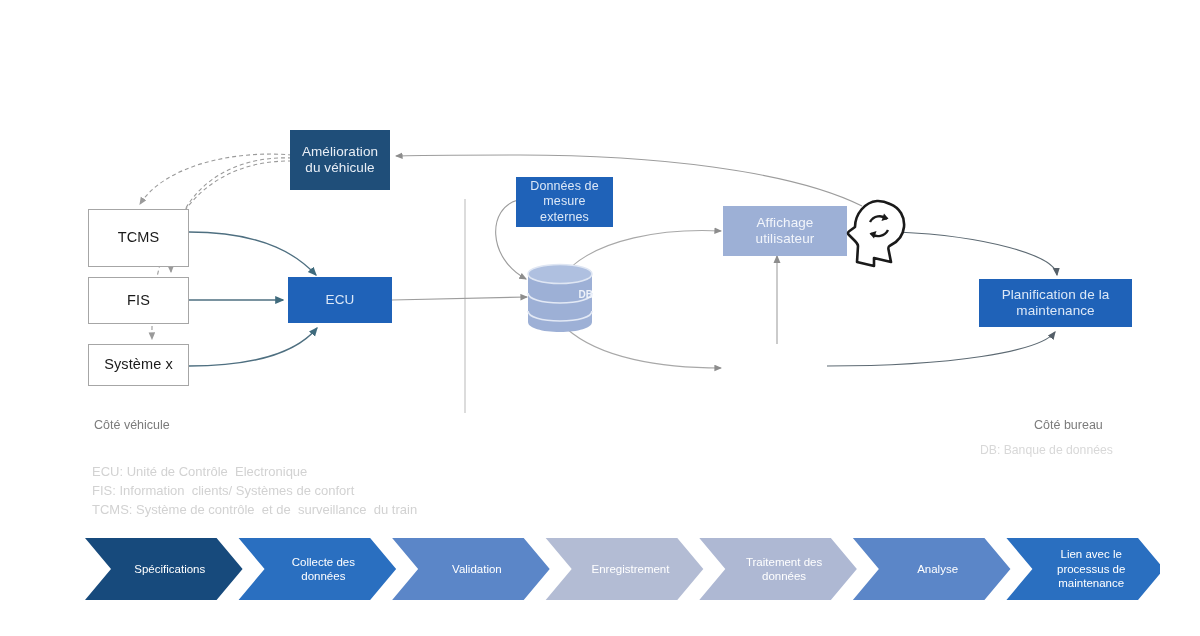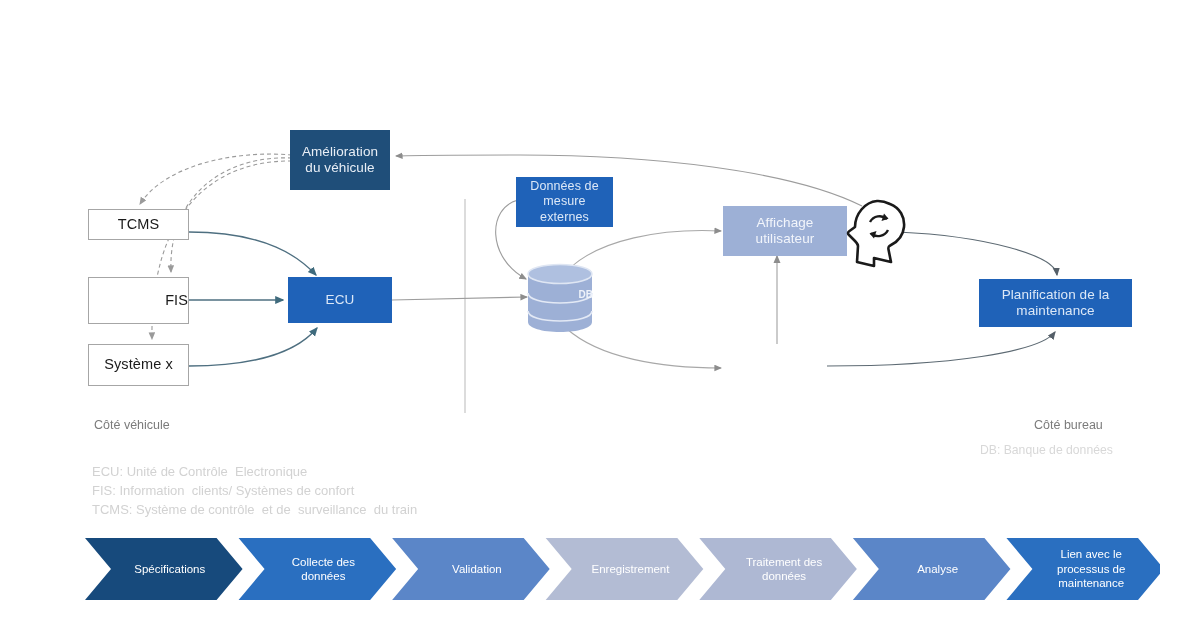"TCMS" div.node { height: 31px -> 58px }
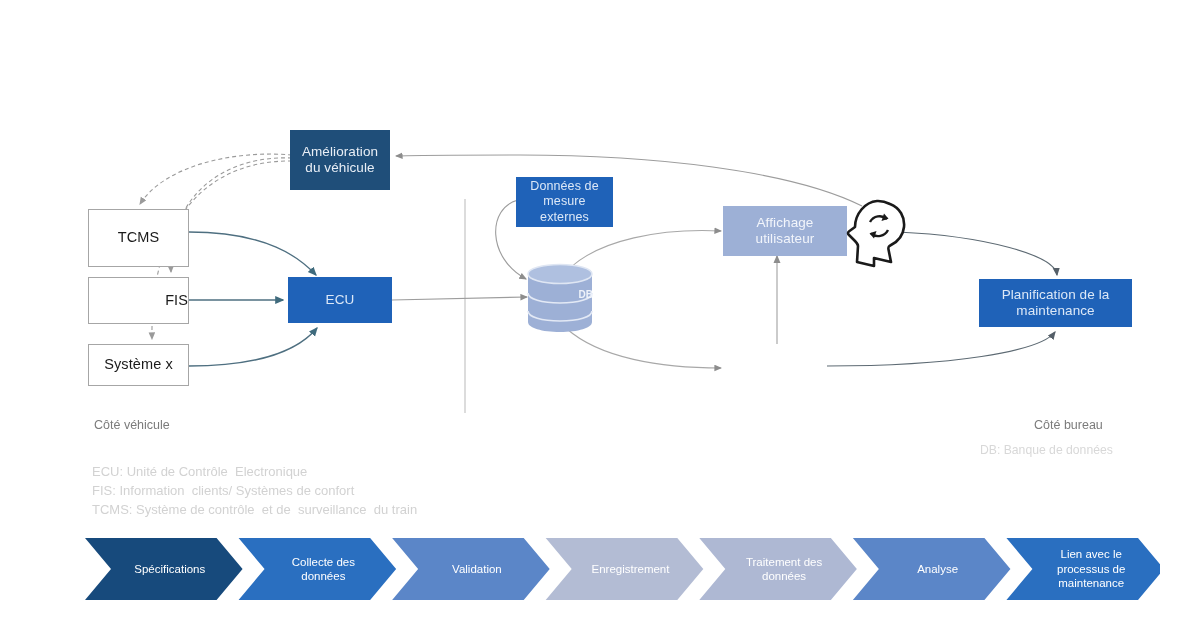"FIS" div.node { justify-content: flex-end -> none }
